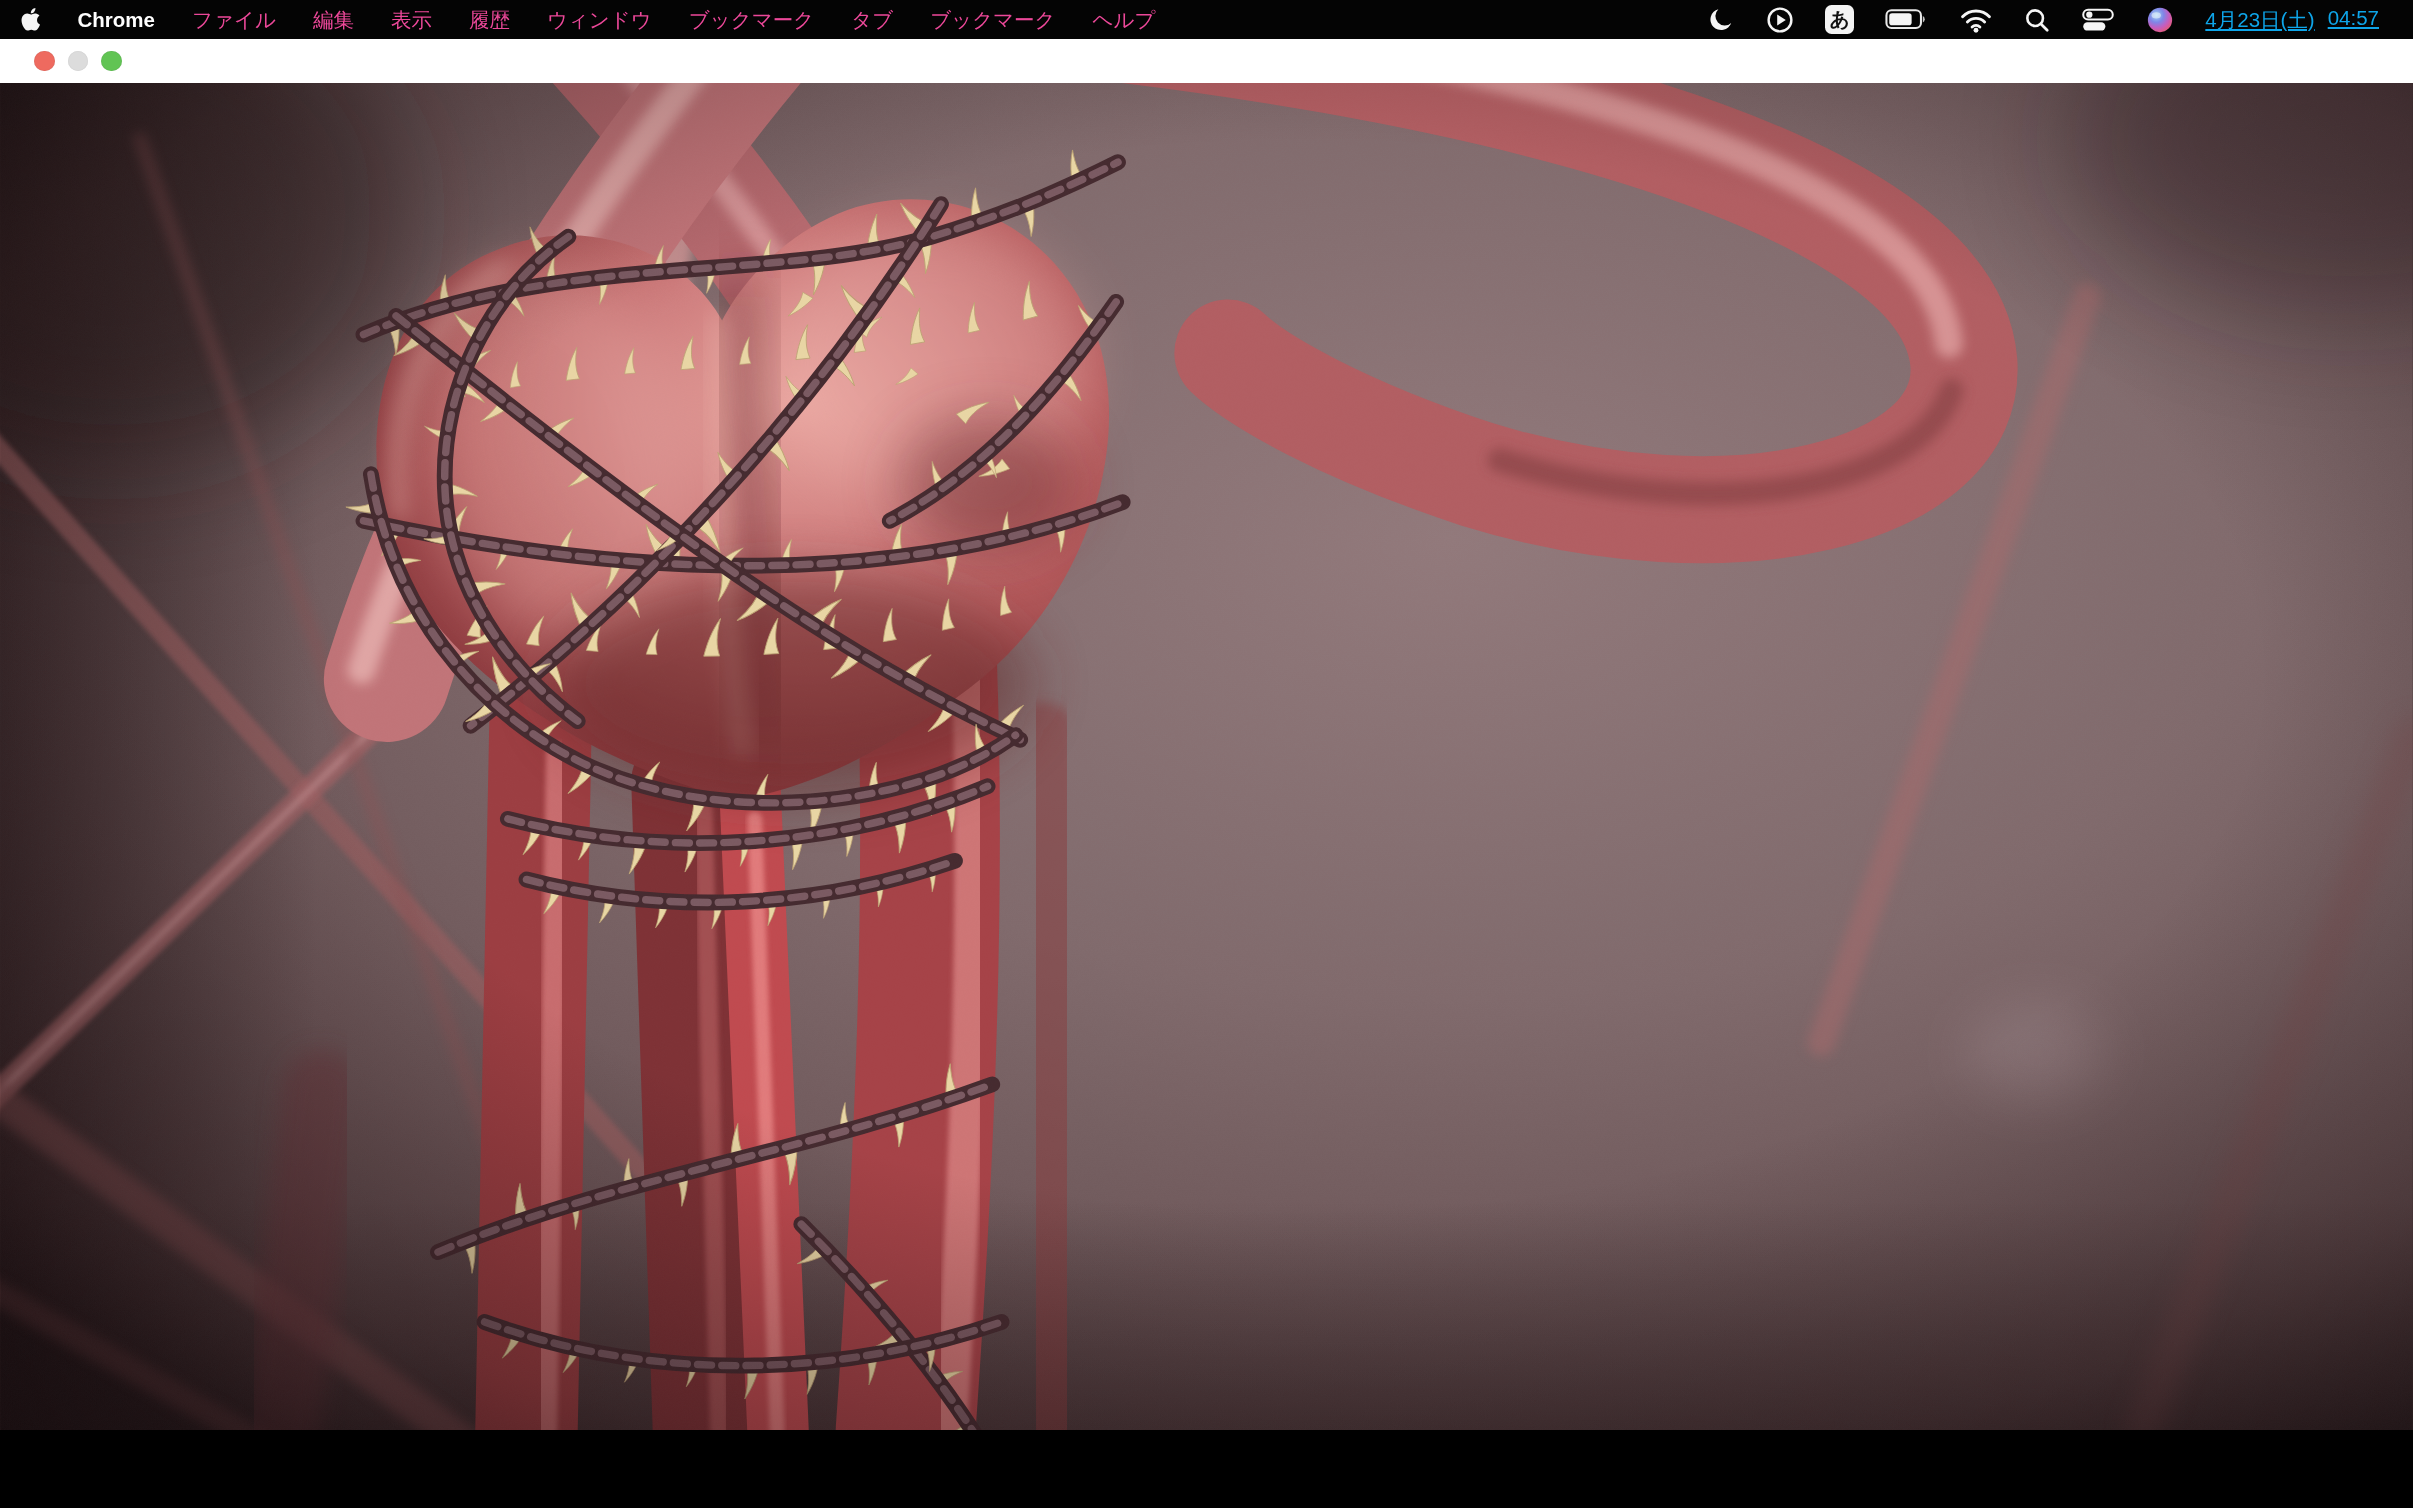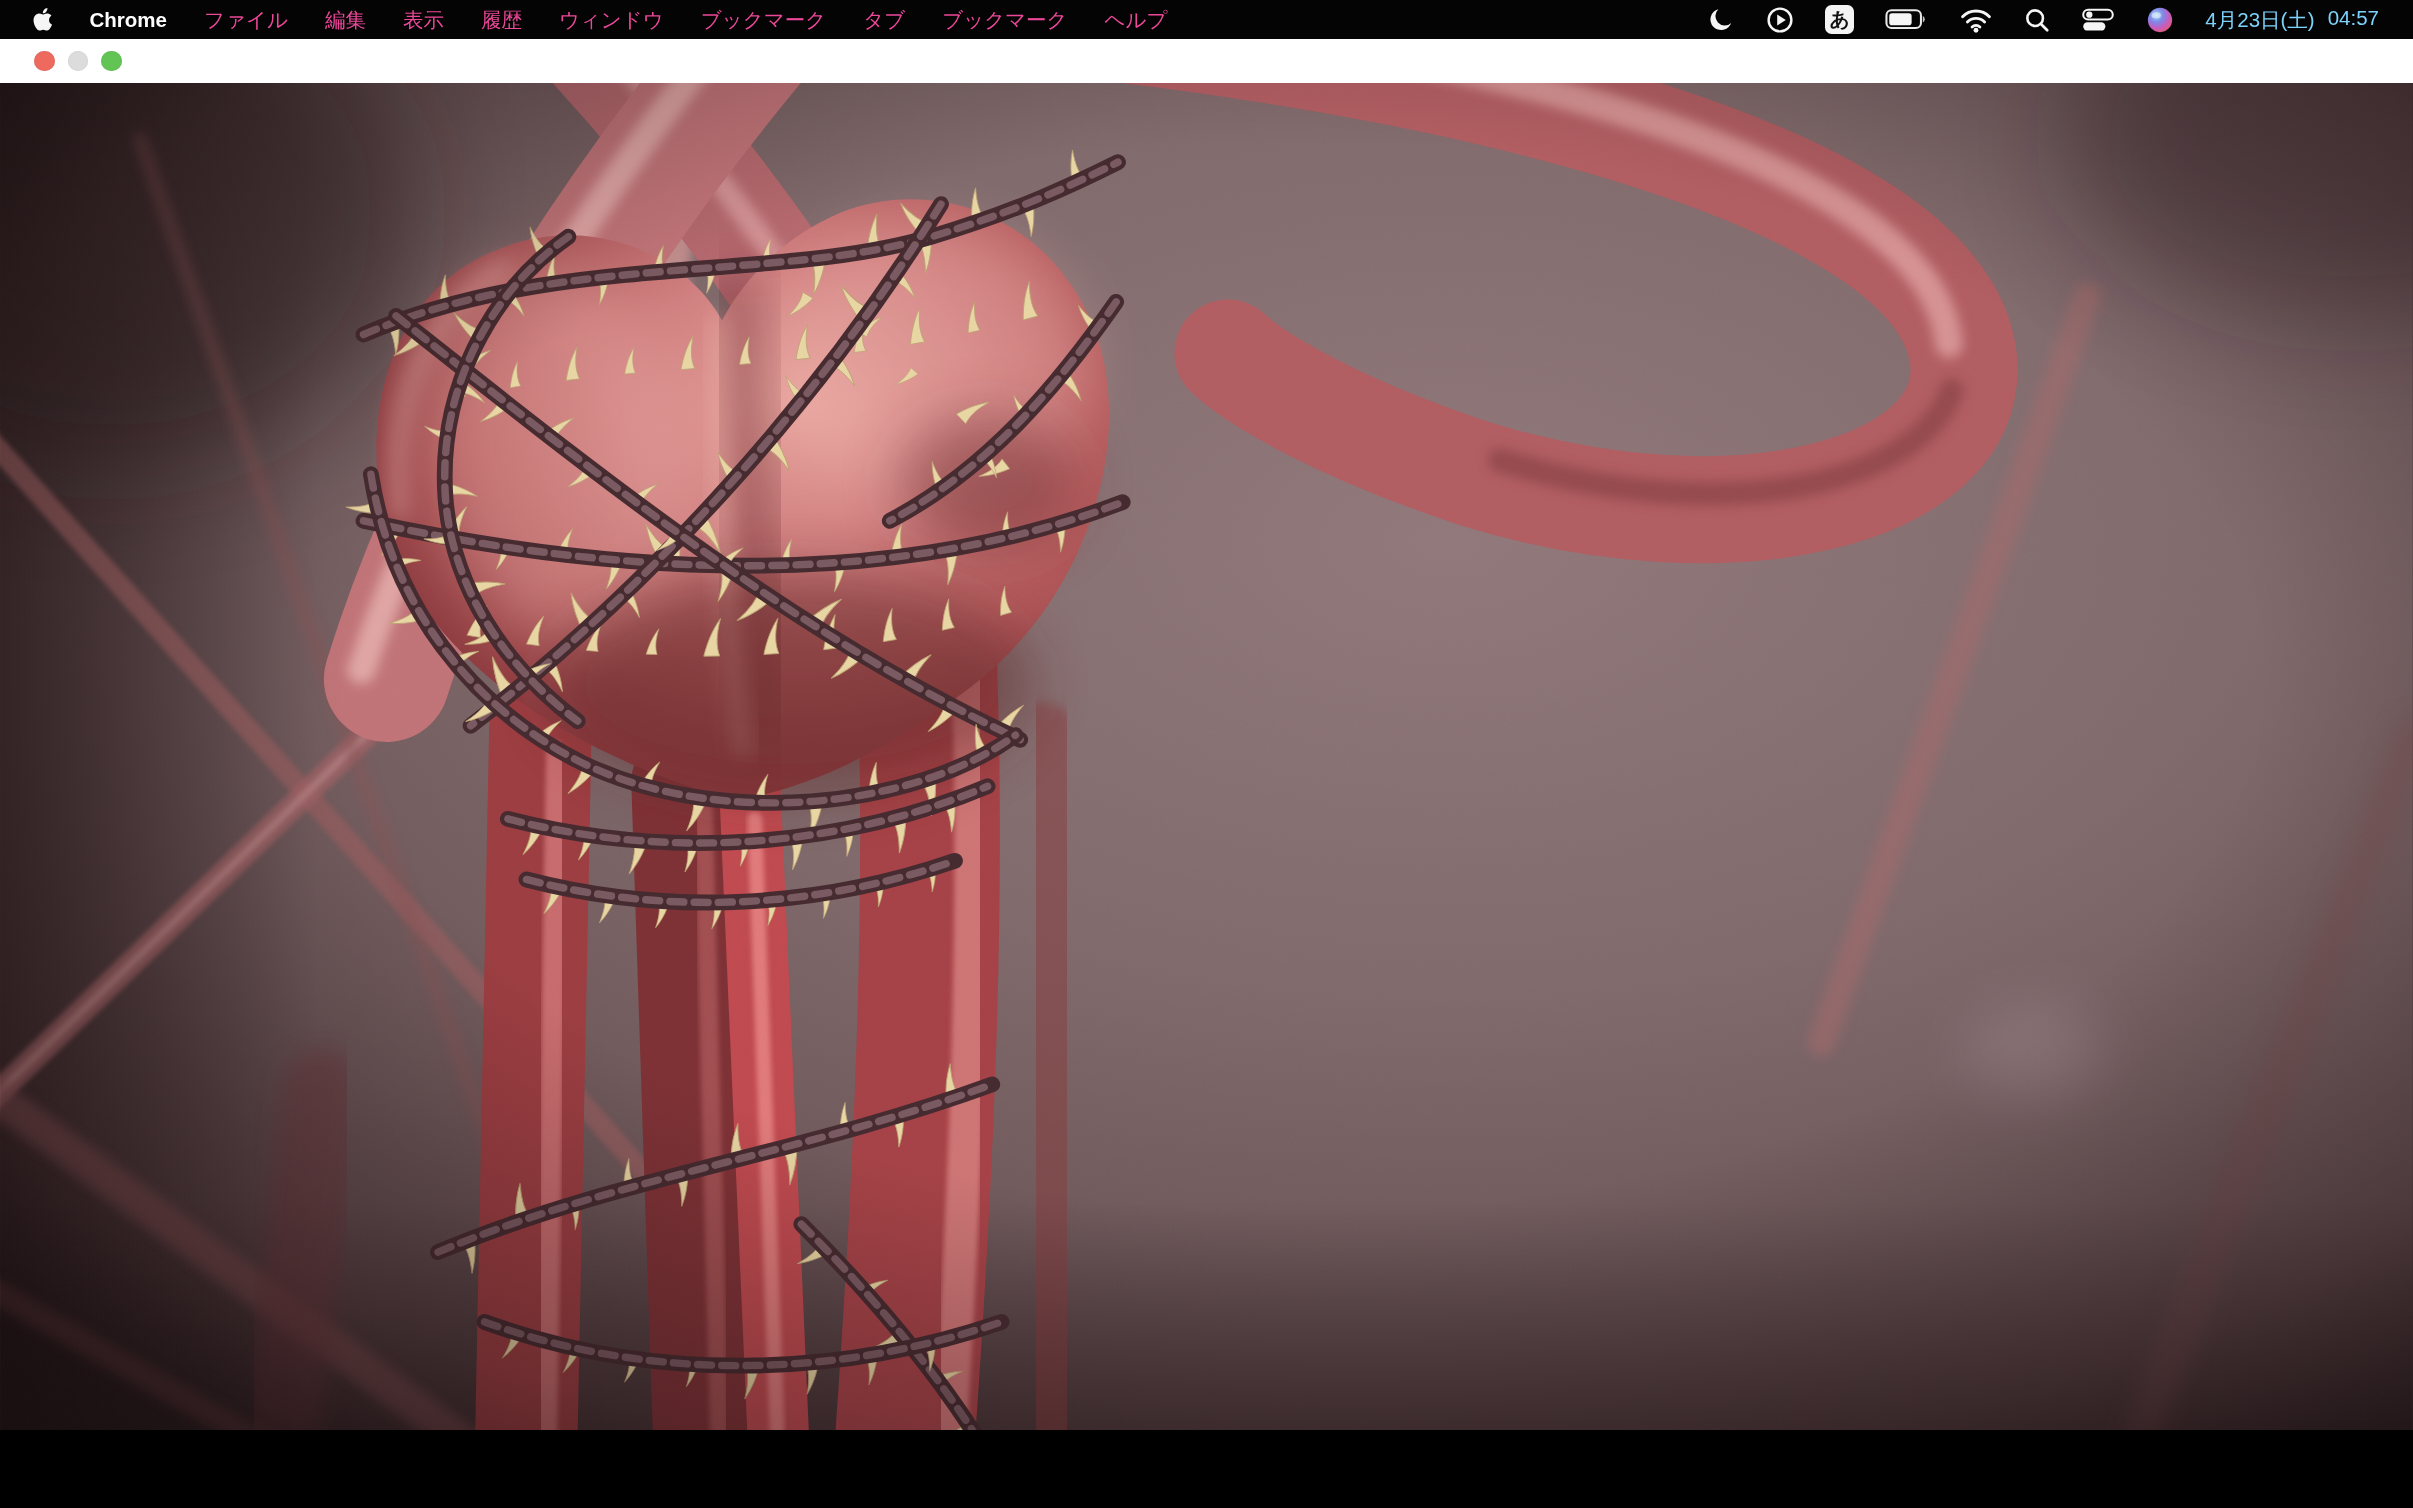"Chrome" .menubar .left { padding-left: 32px -> 20px }
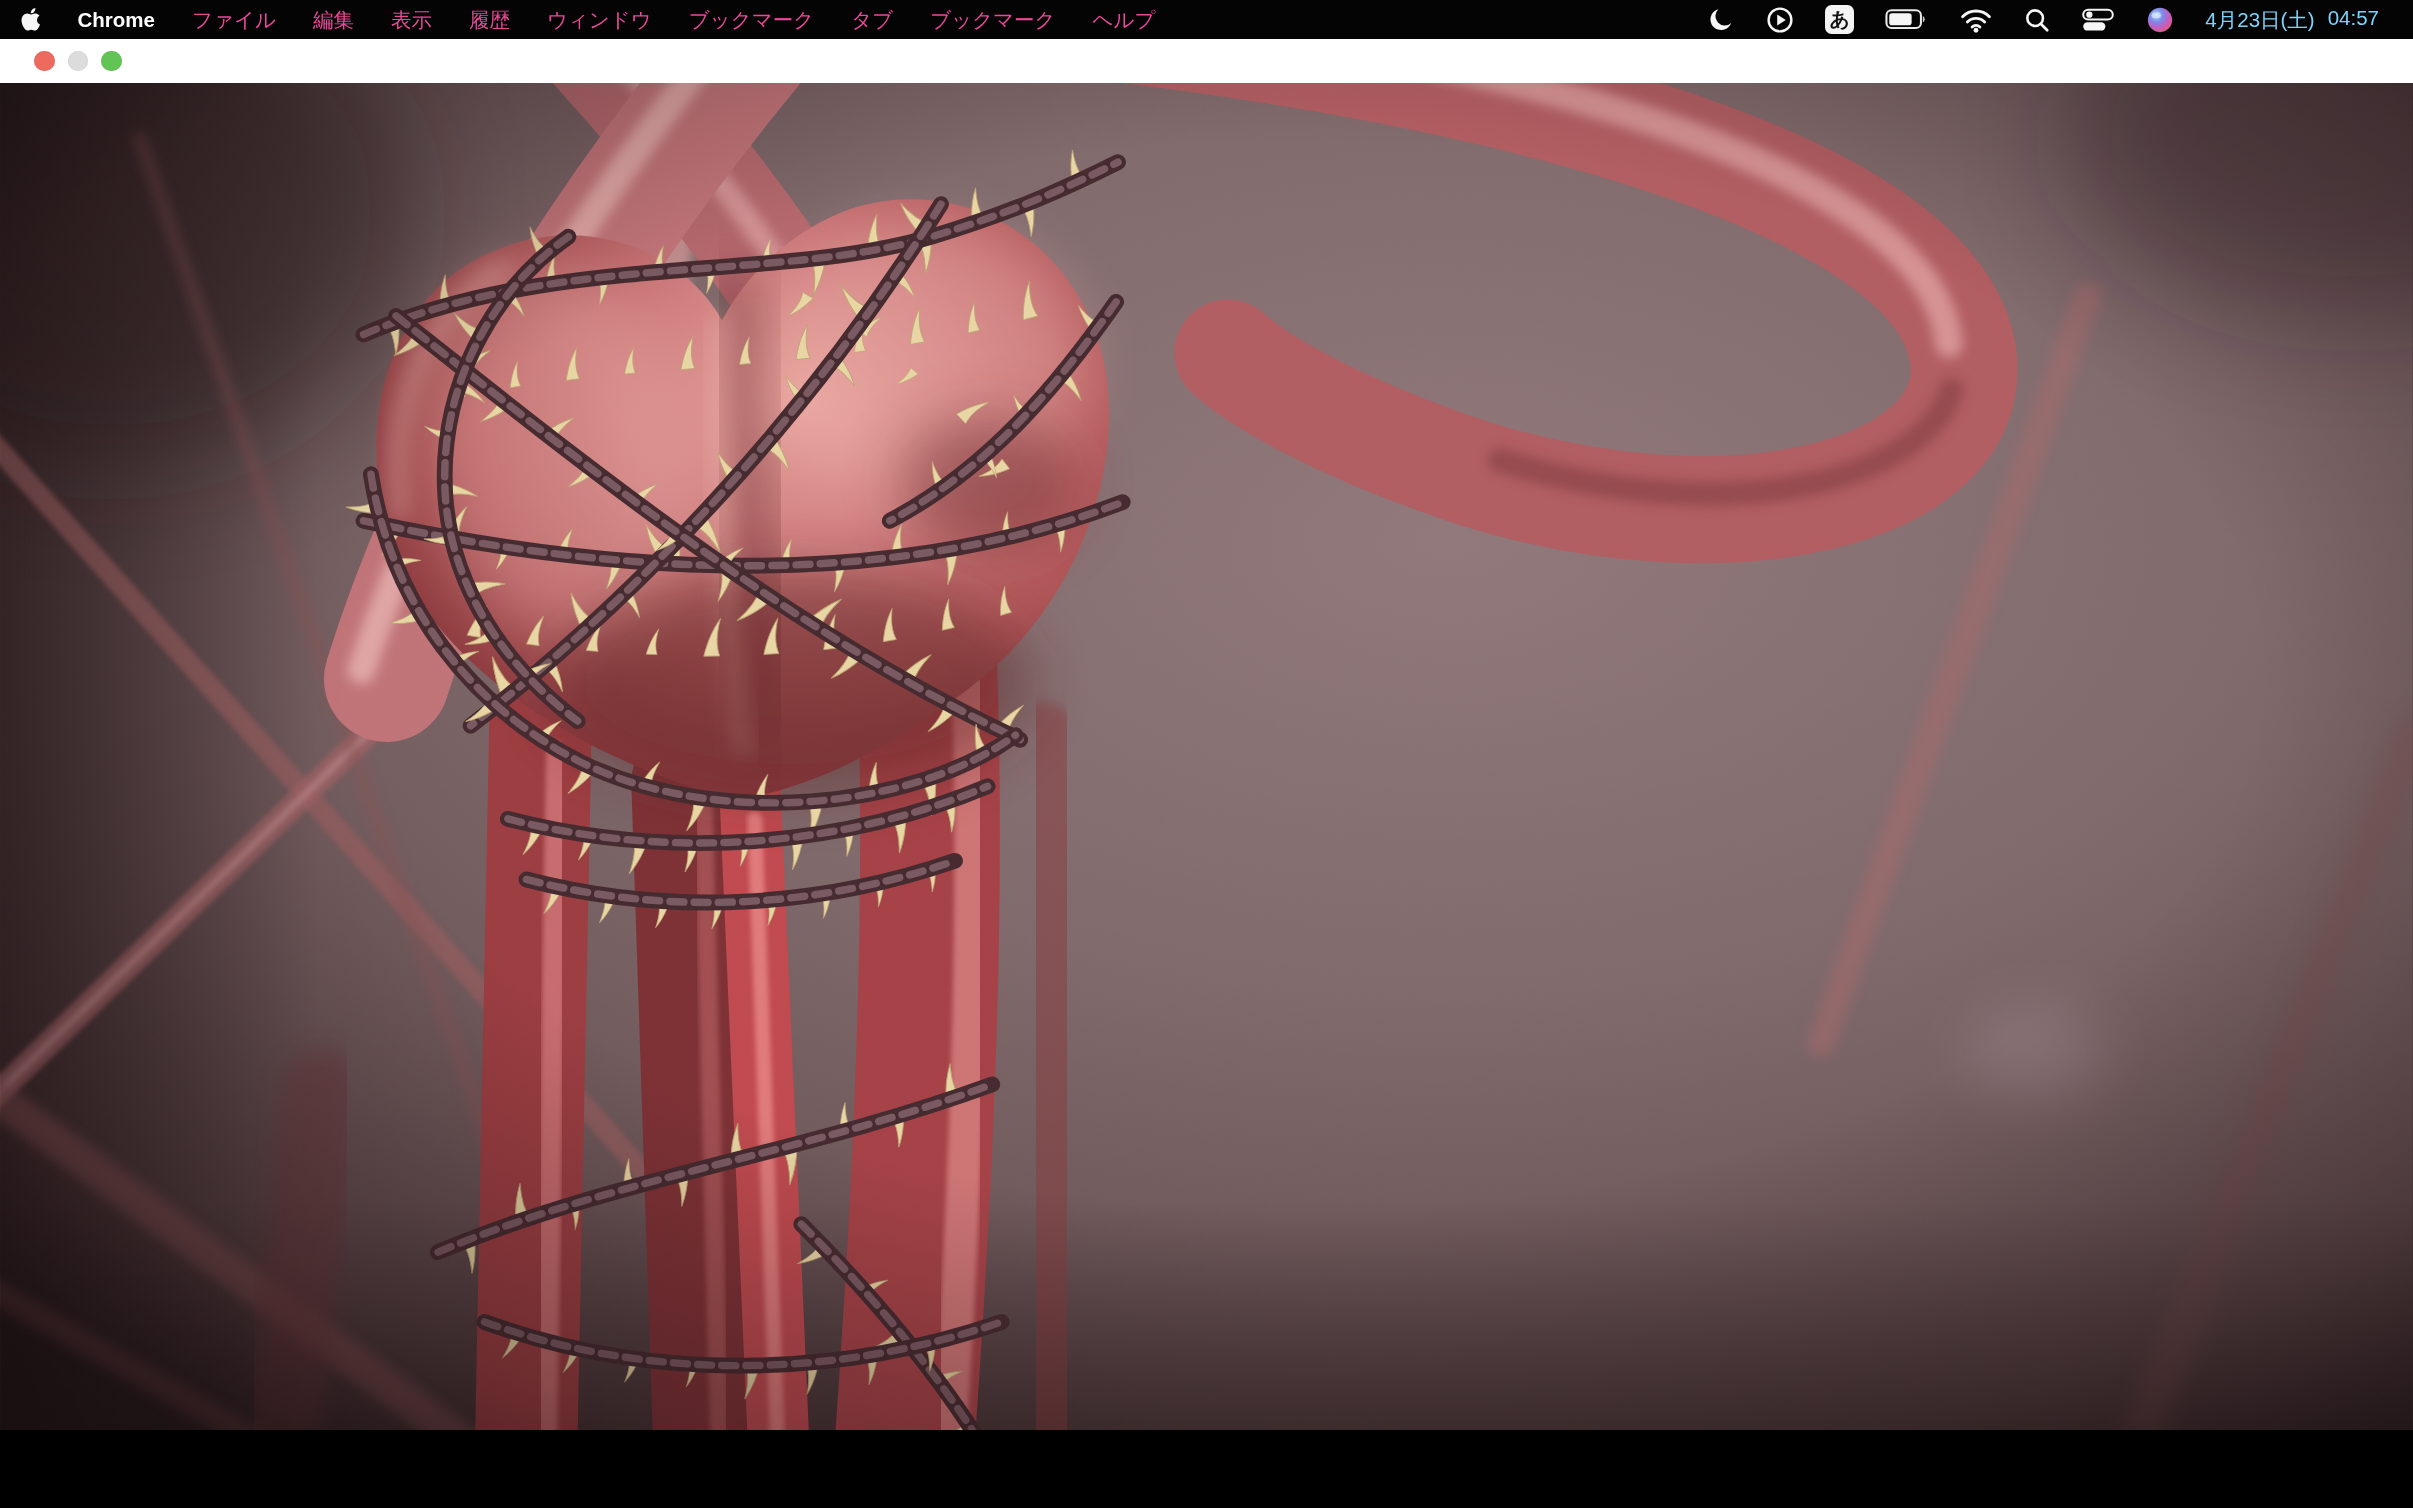"4月23日(土)" .clock { color: #7dd3fc -> #0ea5e9; text-decoration: none -> underline }
